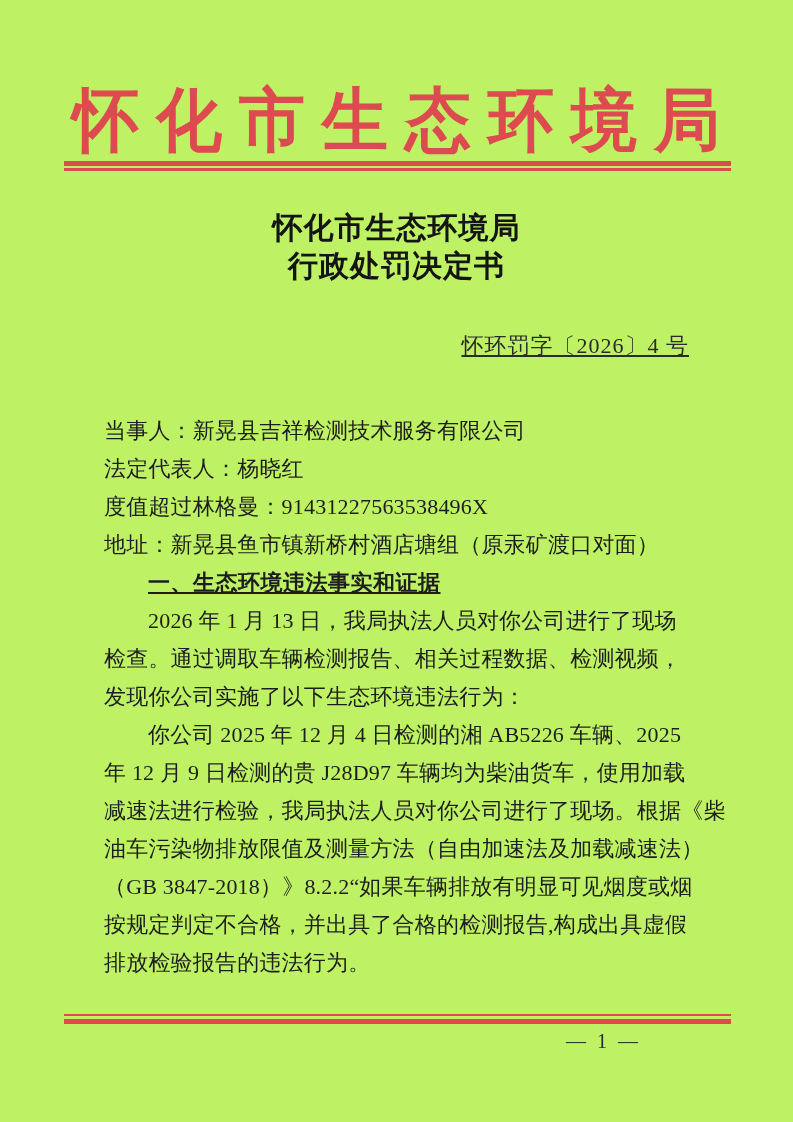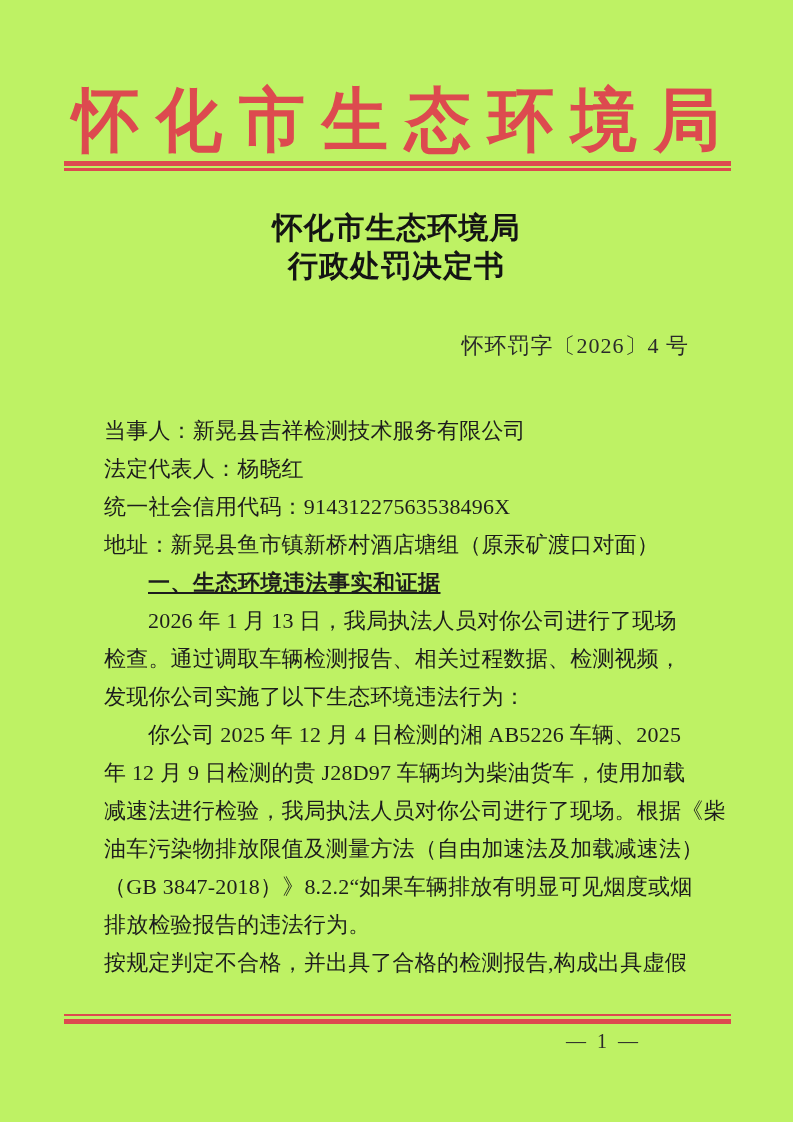"怀环罚字〔2026〕4 号" .doc-number { text-decoration: none -> underline }
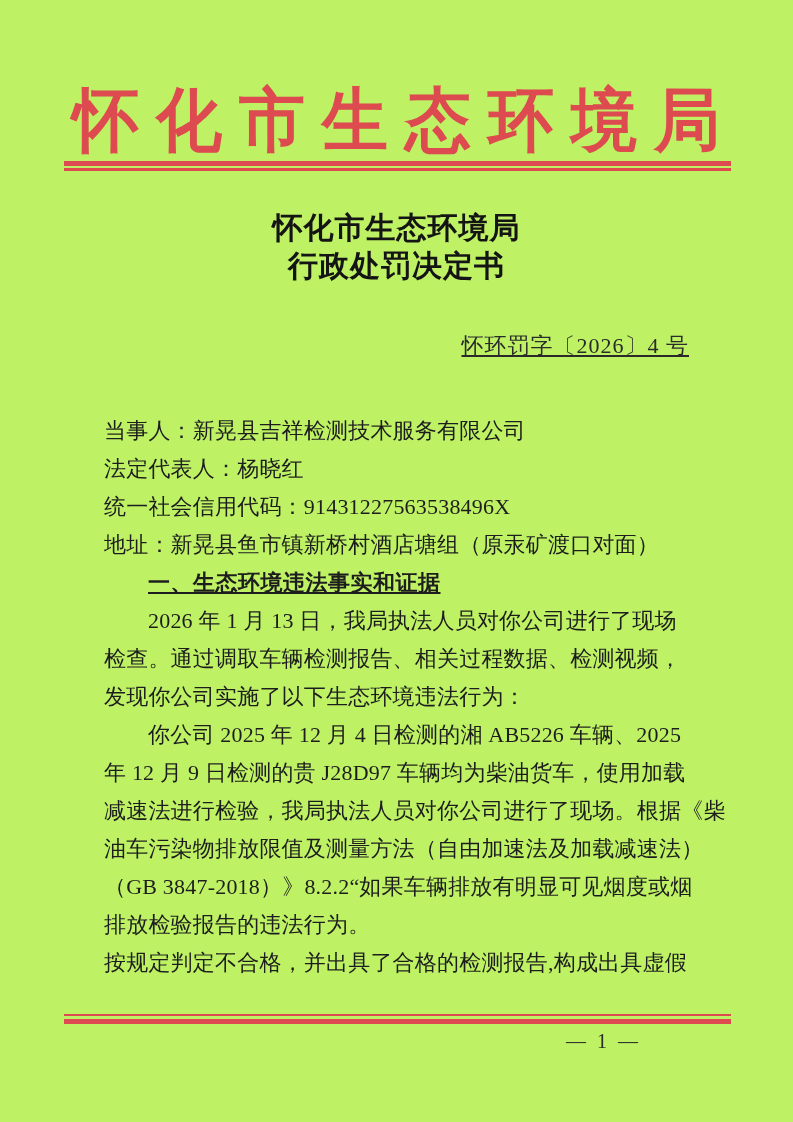"统一社会信用代码：91431227563538496X" div.line { text: 统一社会信用代码 -> 度值超过林格曼 }
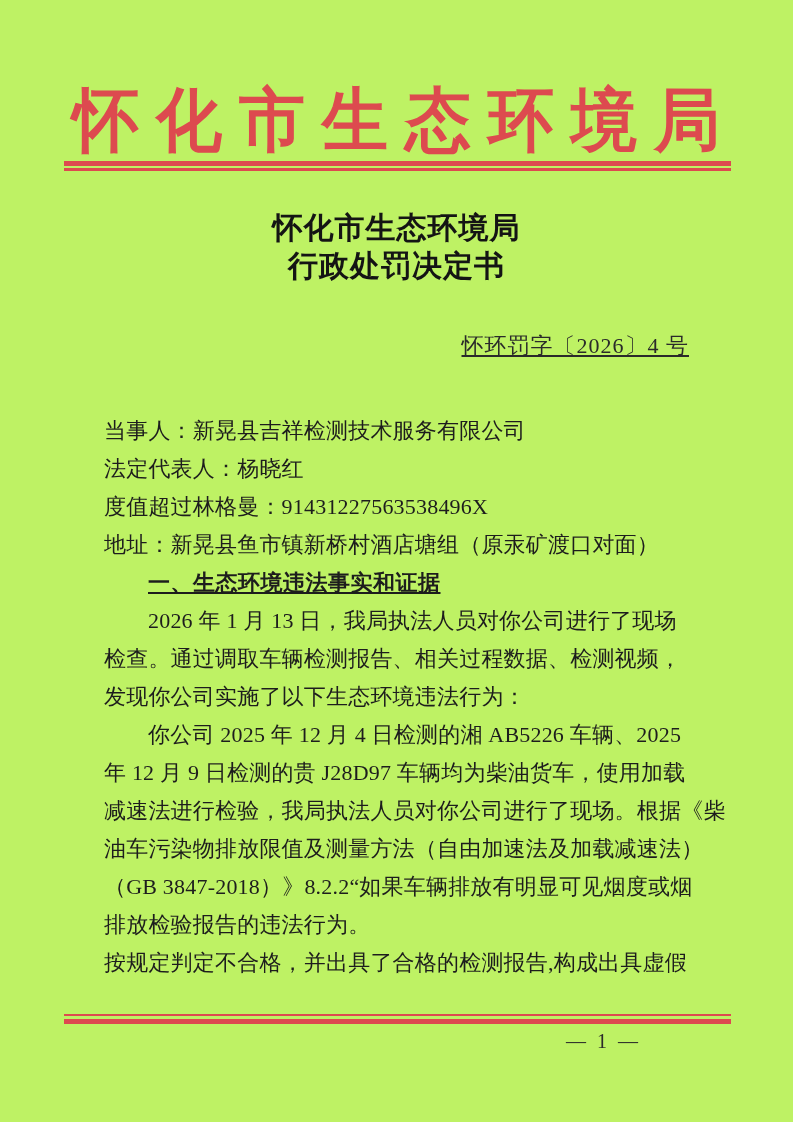"排放检验报告的违法行为。" div.line { order: before "按规定判定不合格，并出具了合格的检测报告,构成出具虚假" -> after "按规定判定不合格，并出具了合格的检测报告,构成出具虚假" }
